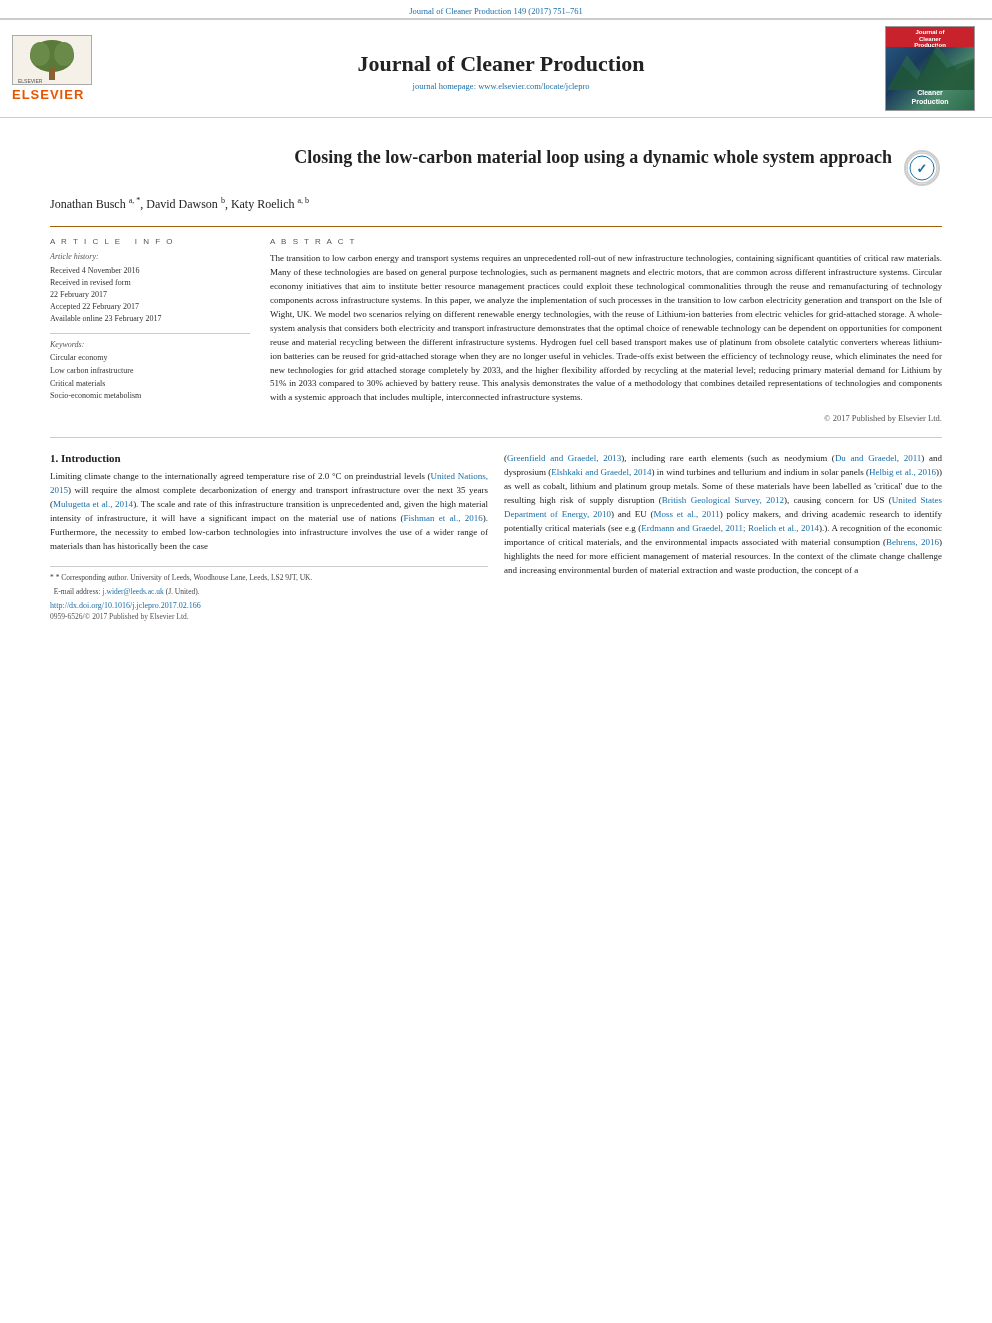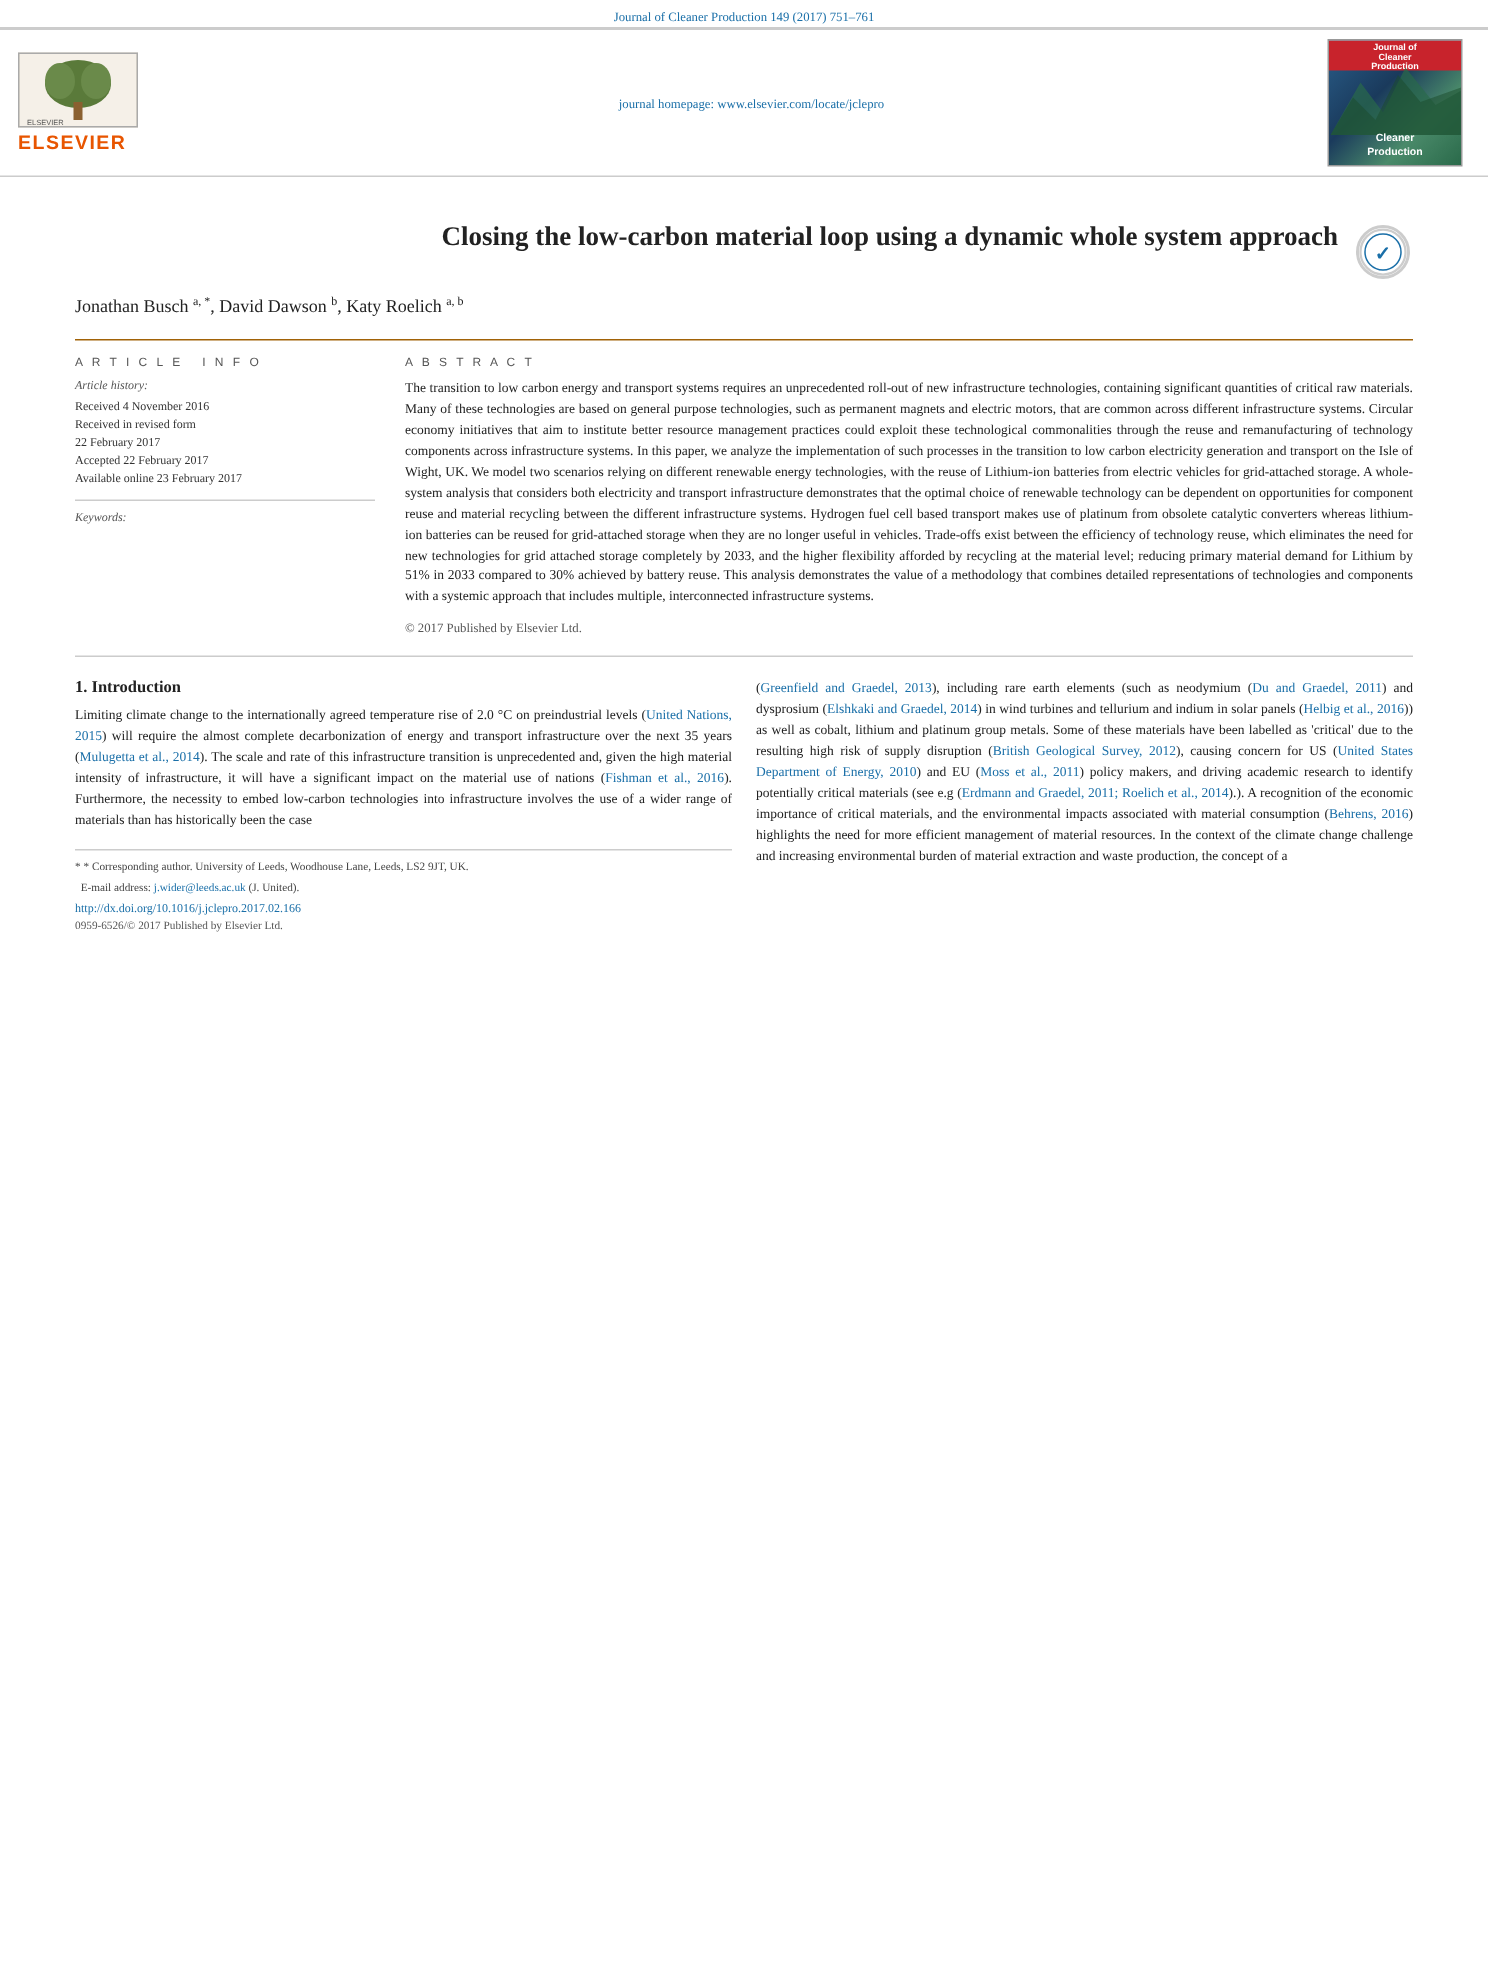"Journal of Cleaner Production" div.journal-title-main { html: none -> <div>Journal of Cleaner Production</div> }
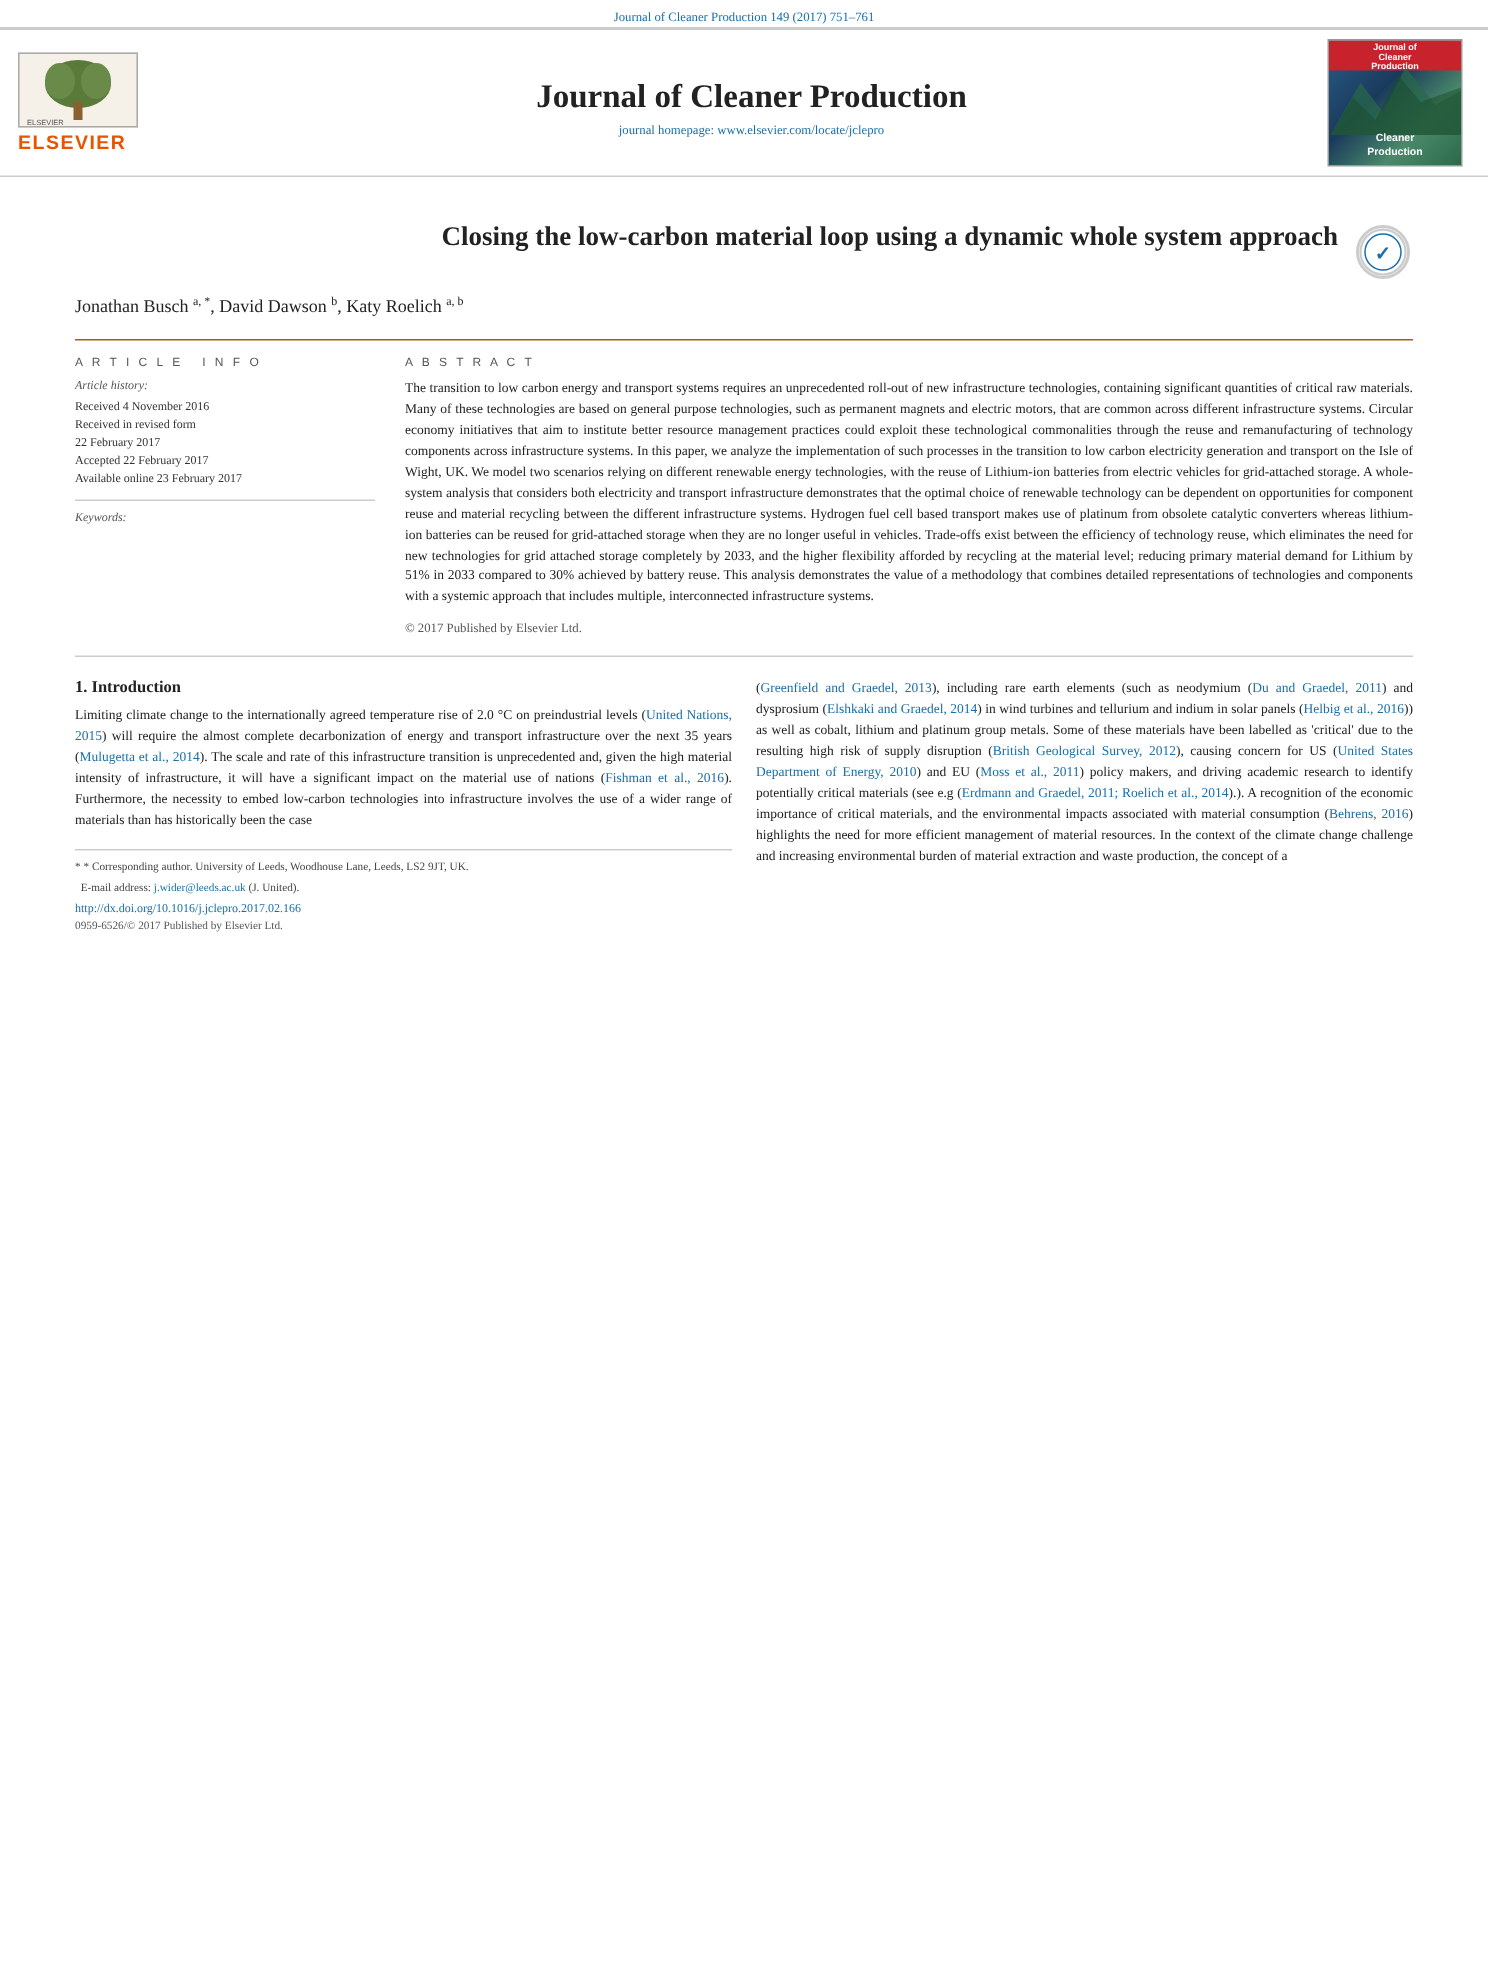"Circular economy" div { html: none -> <div> <div>Circular economy</div> <div>Low carbon infrastructure</div> <div>Critical materials</div> <div>Socio-economic metabolism</div> </div> }
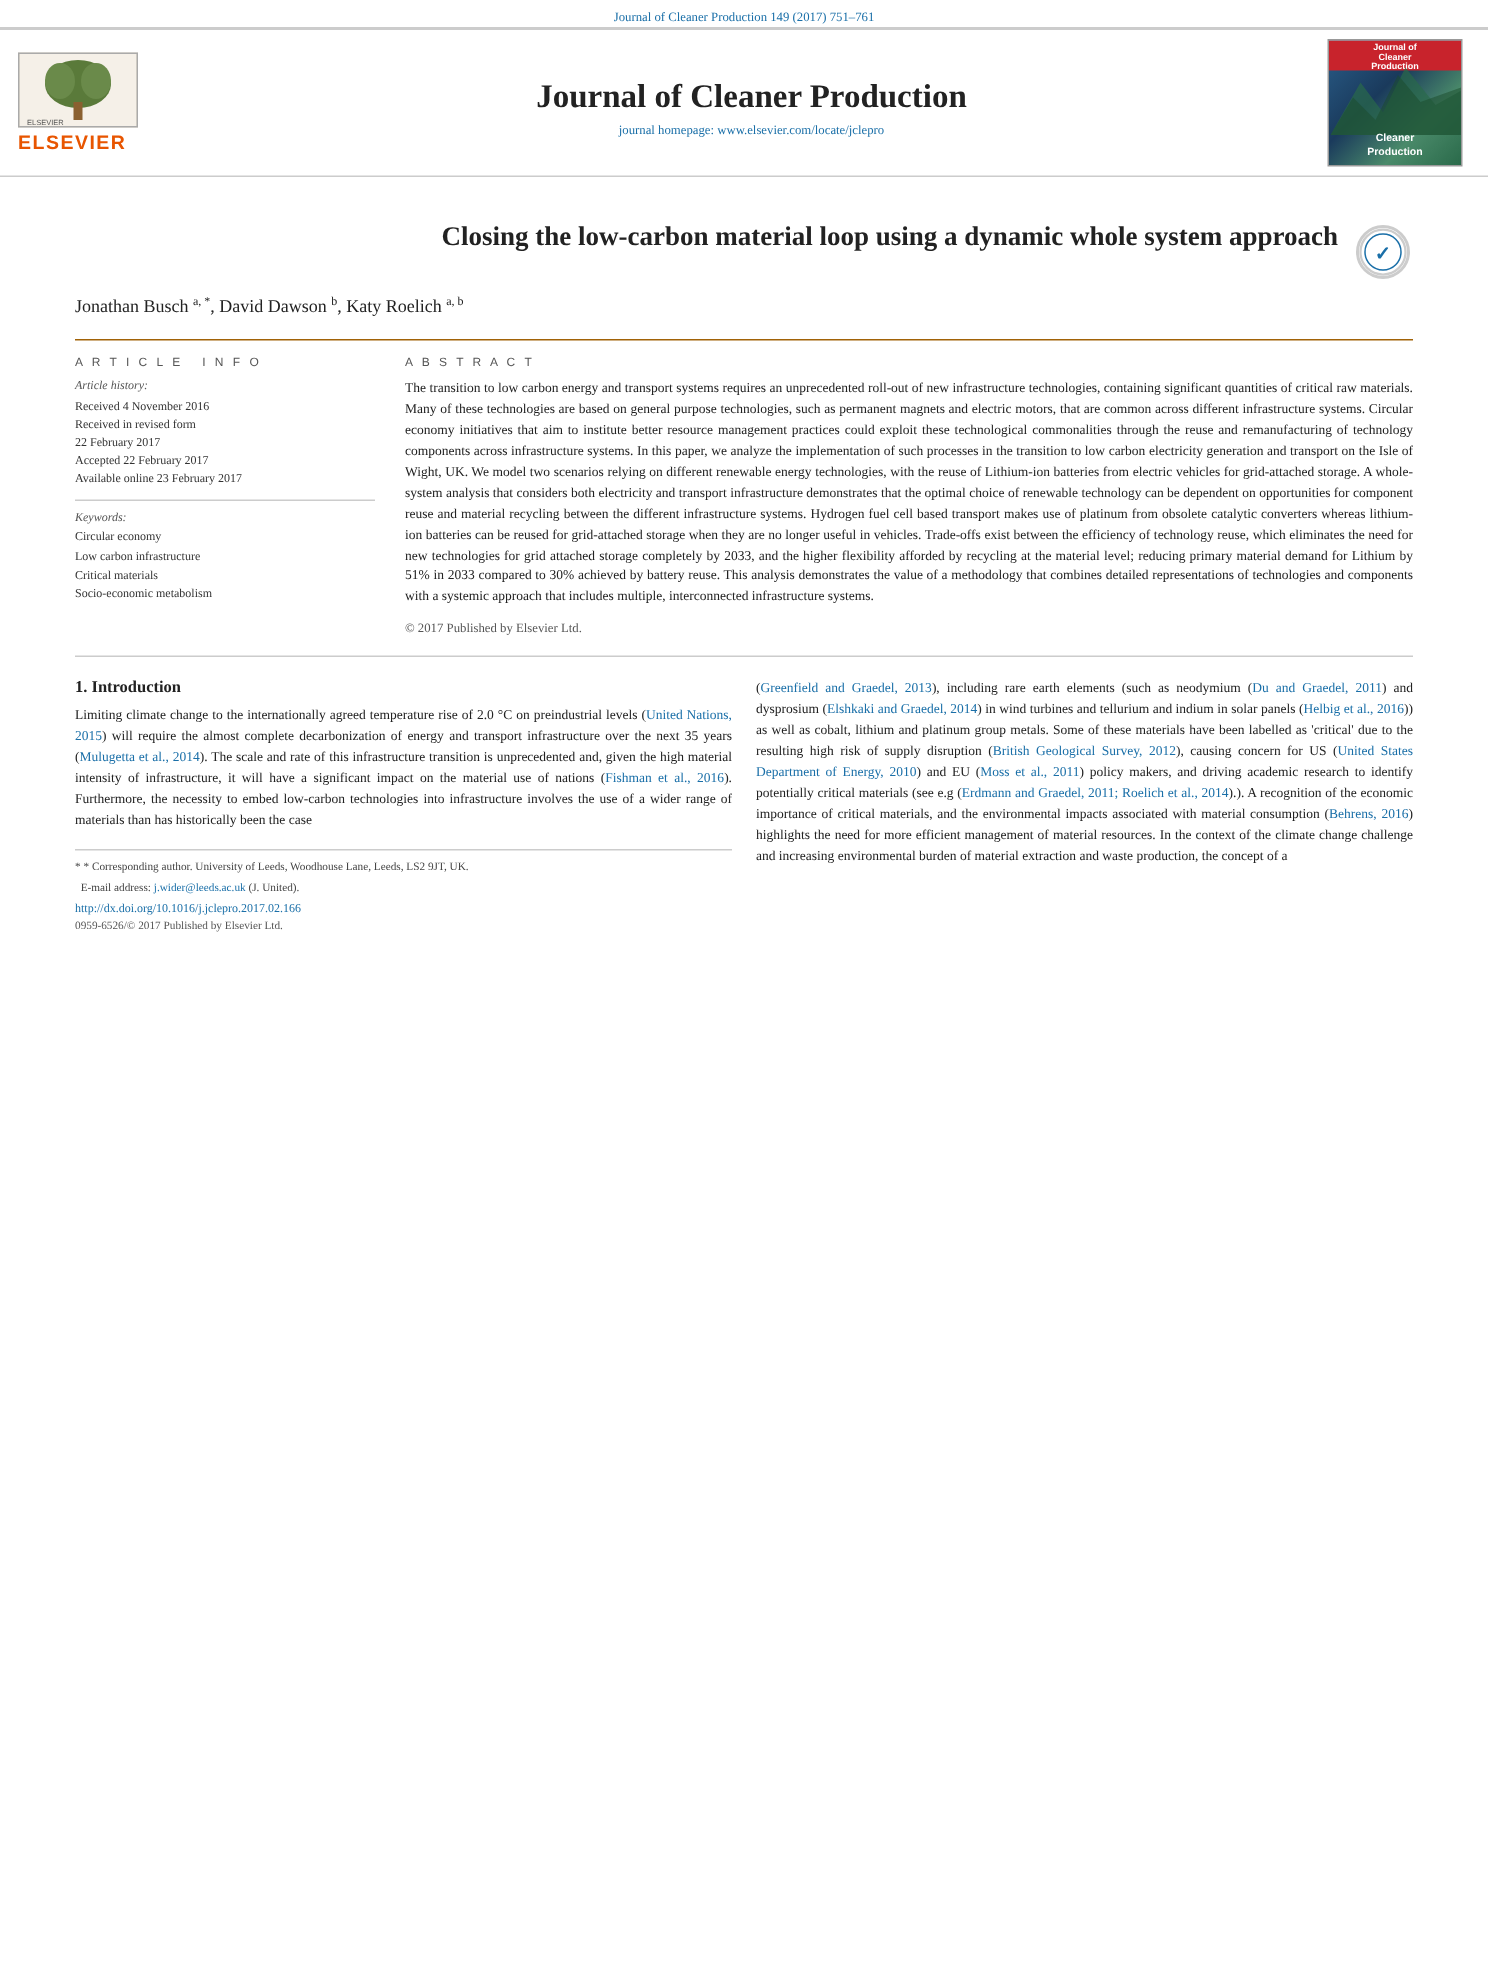"© 2017 Published by Elsevier" .copyright-line { text-align: left -> right }
